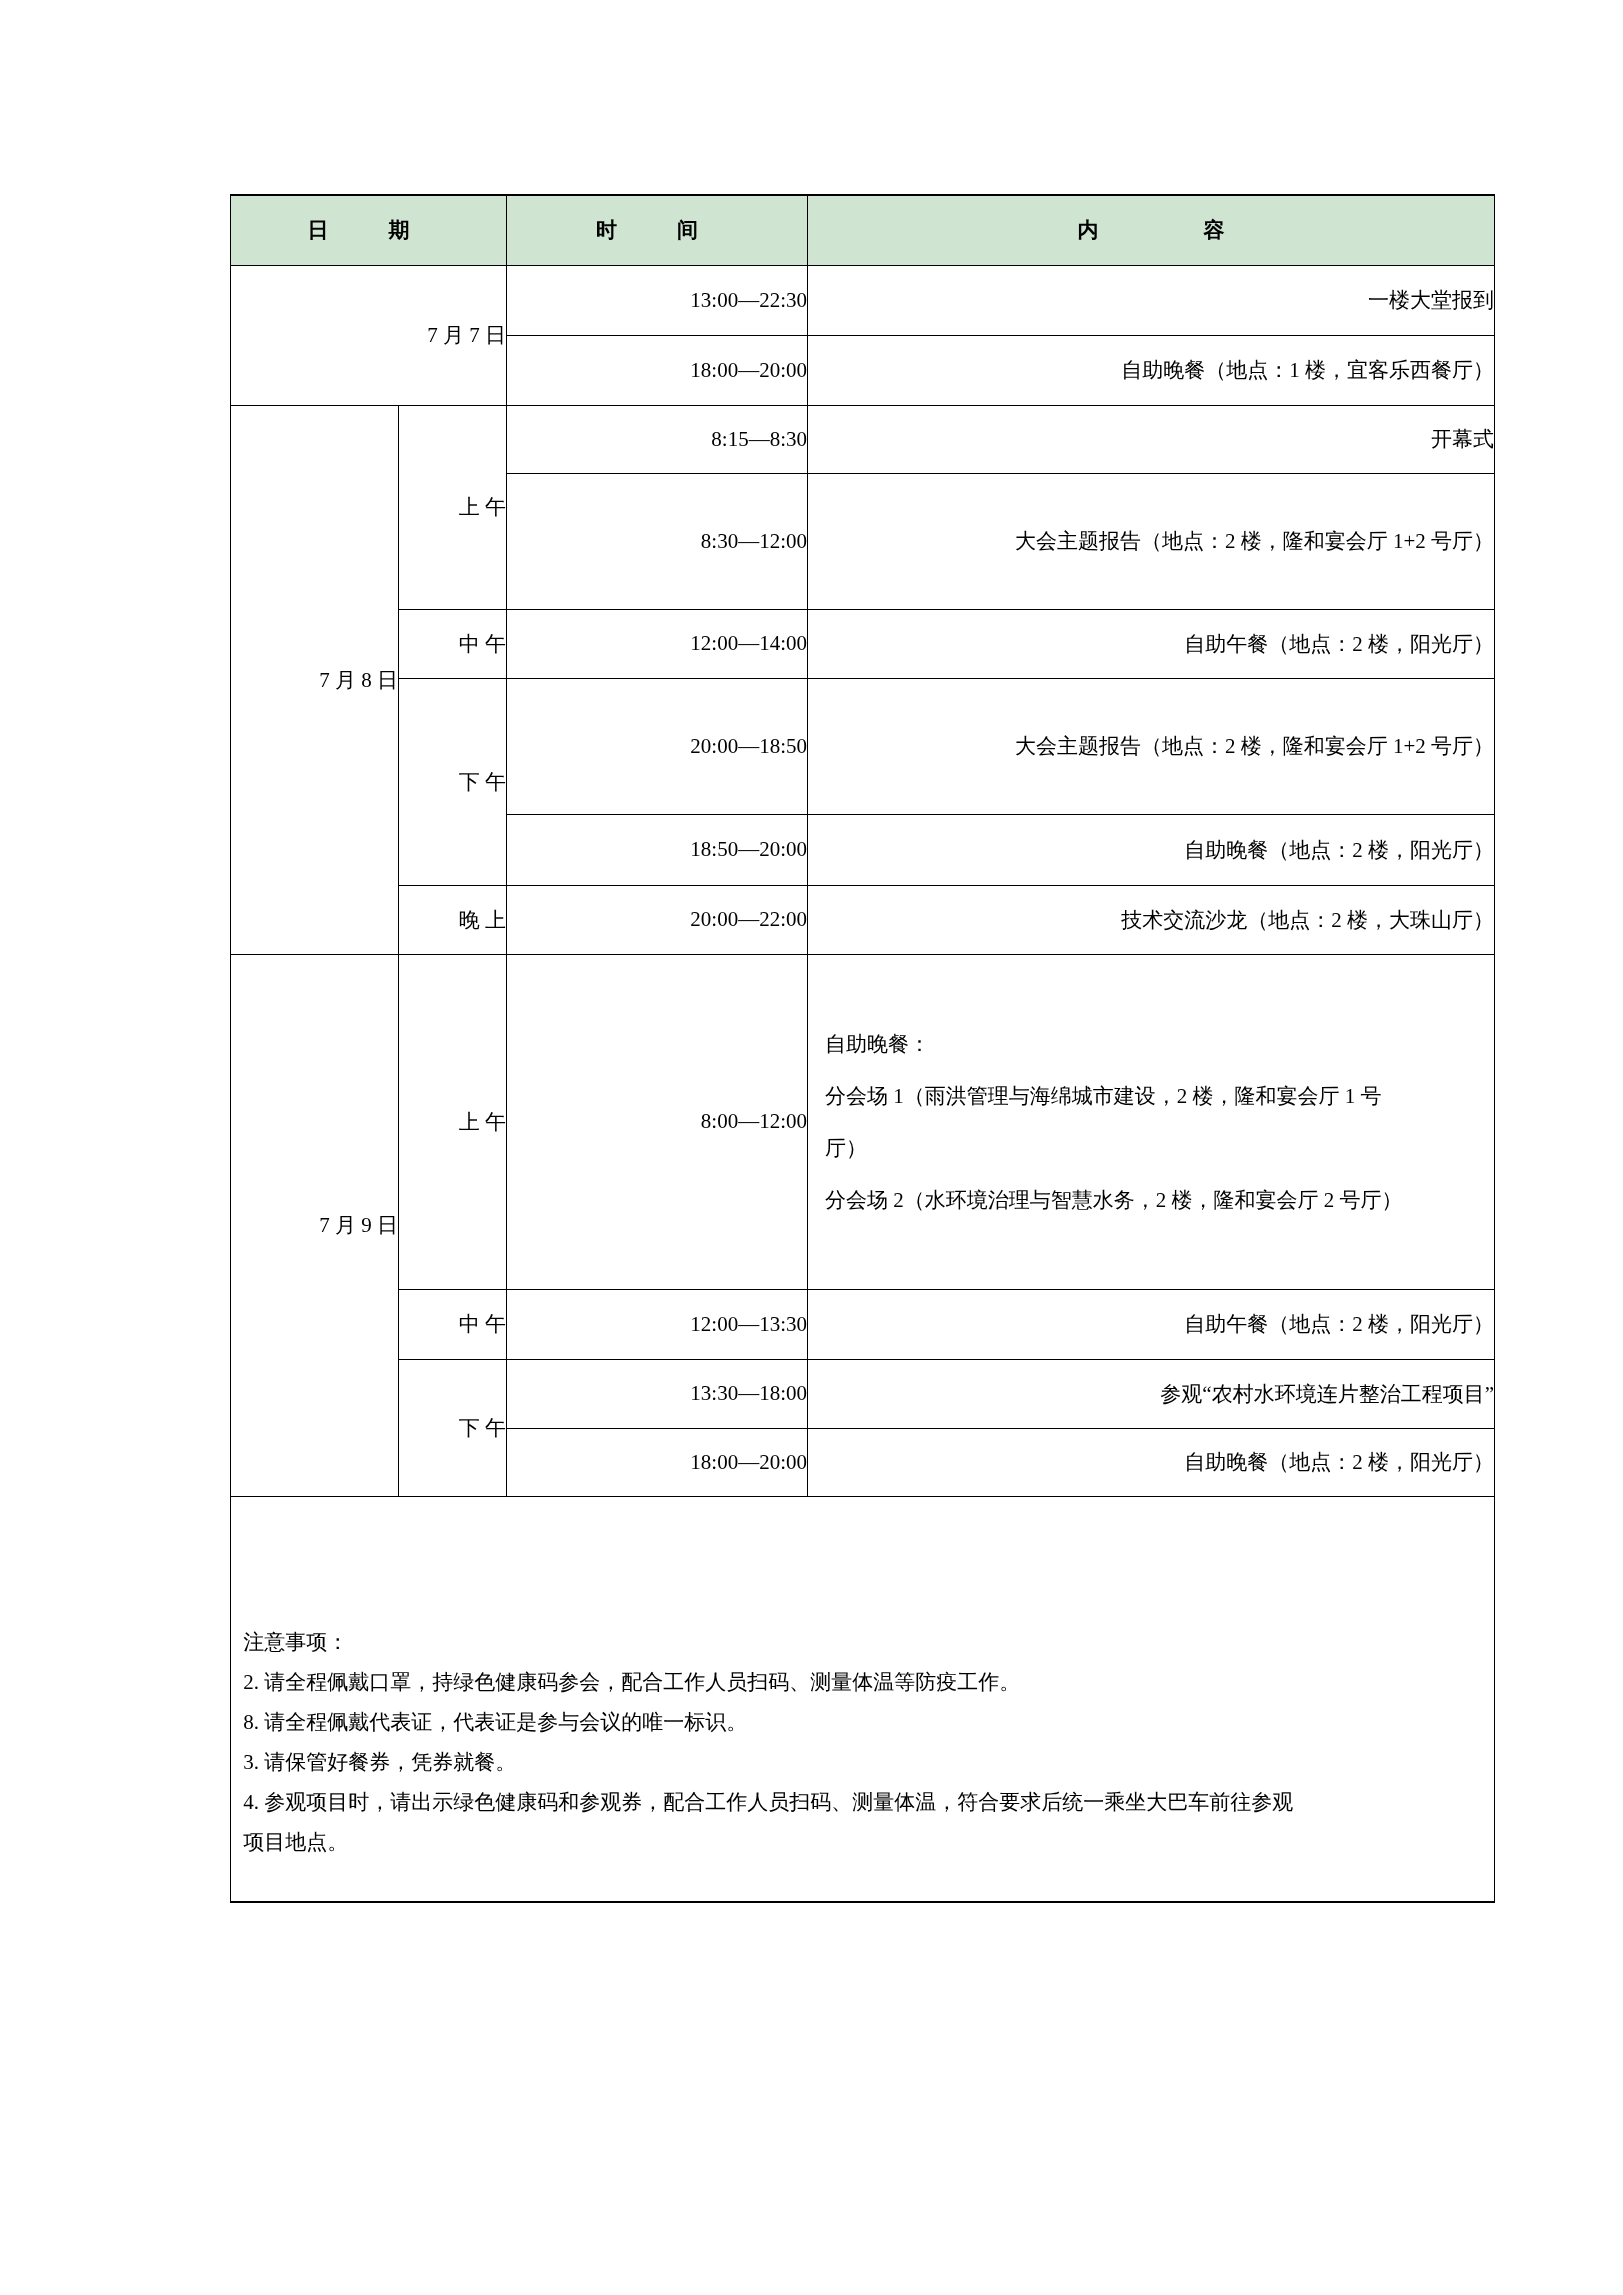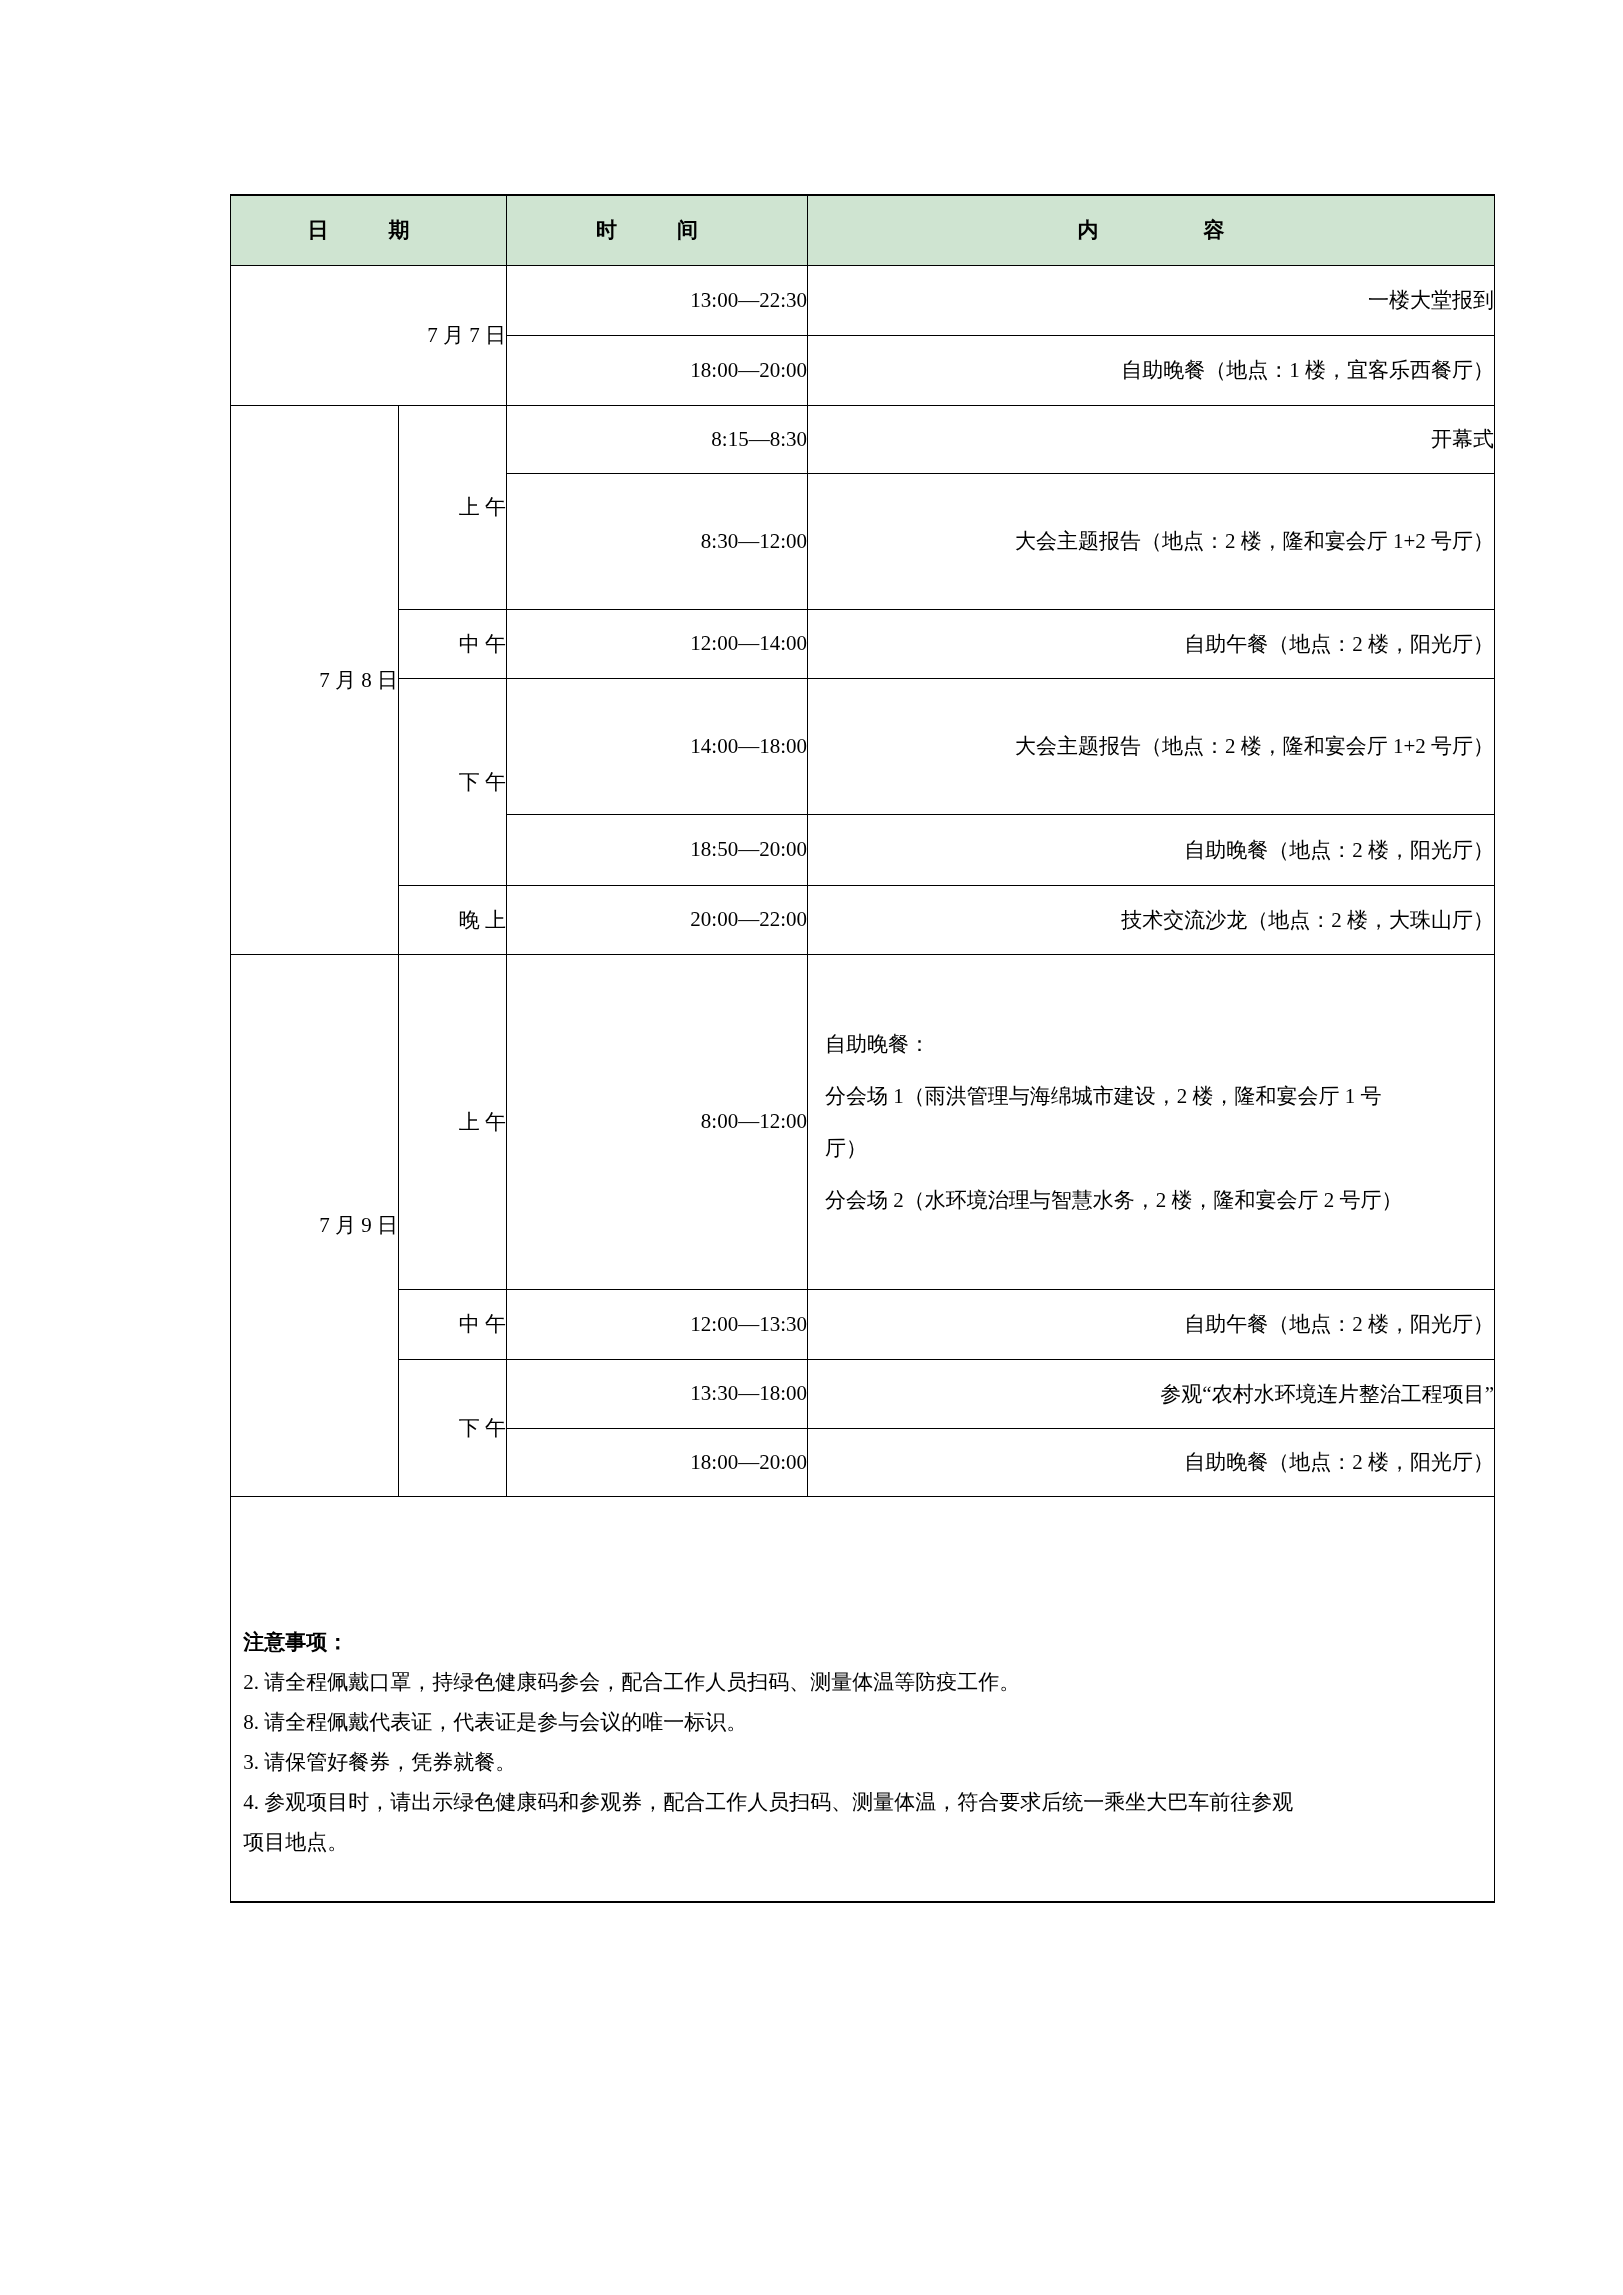"14:00—18:00" td.time { text: 14:00—18:00 -> 20:00—18:50 }
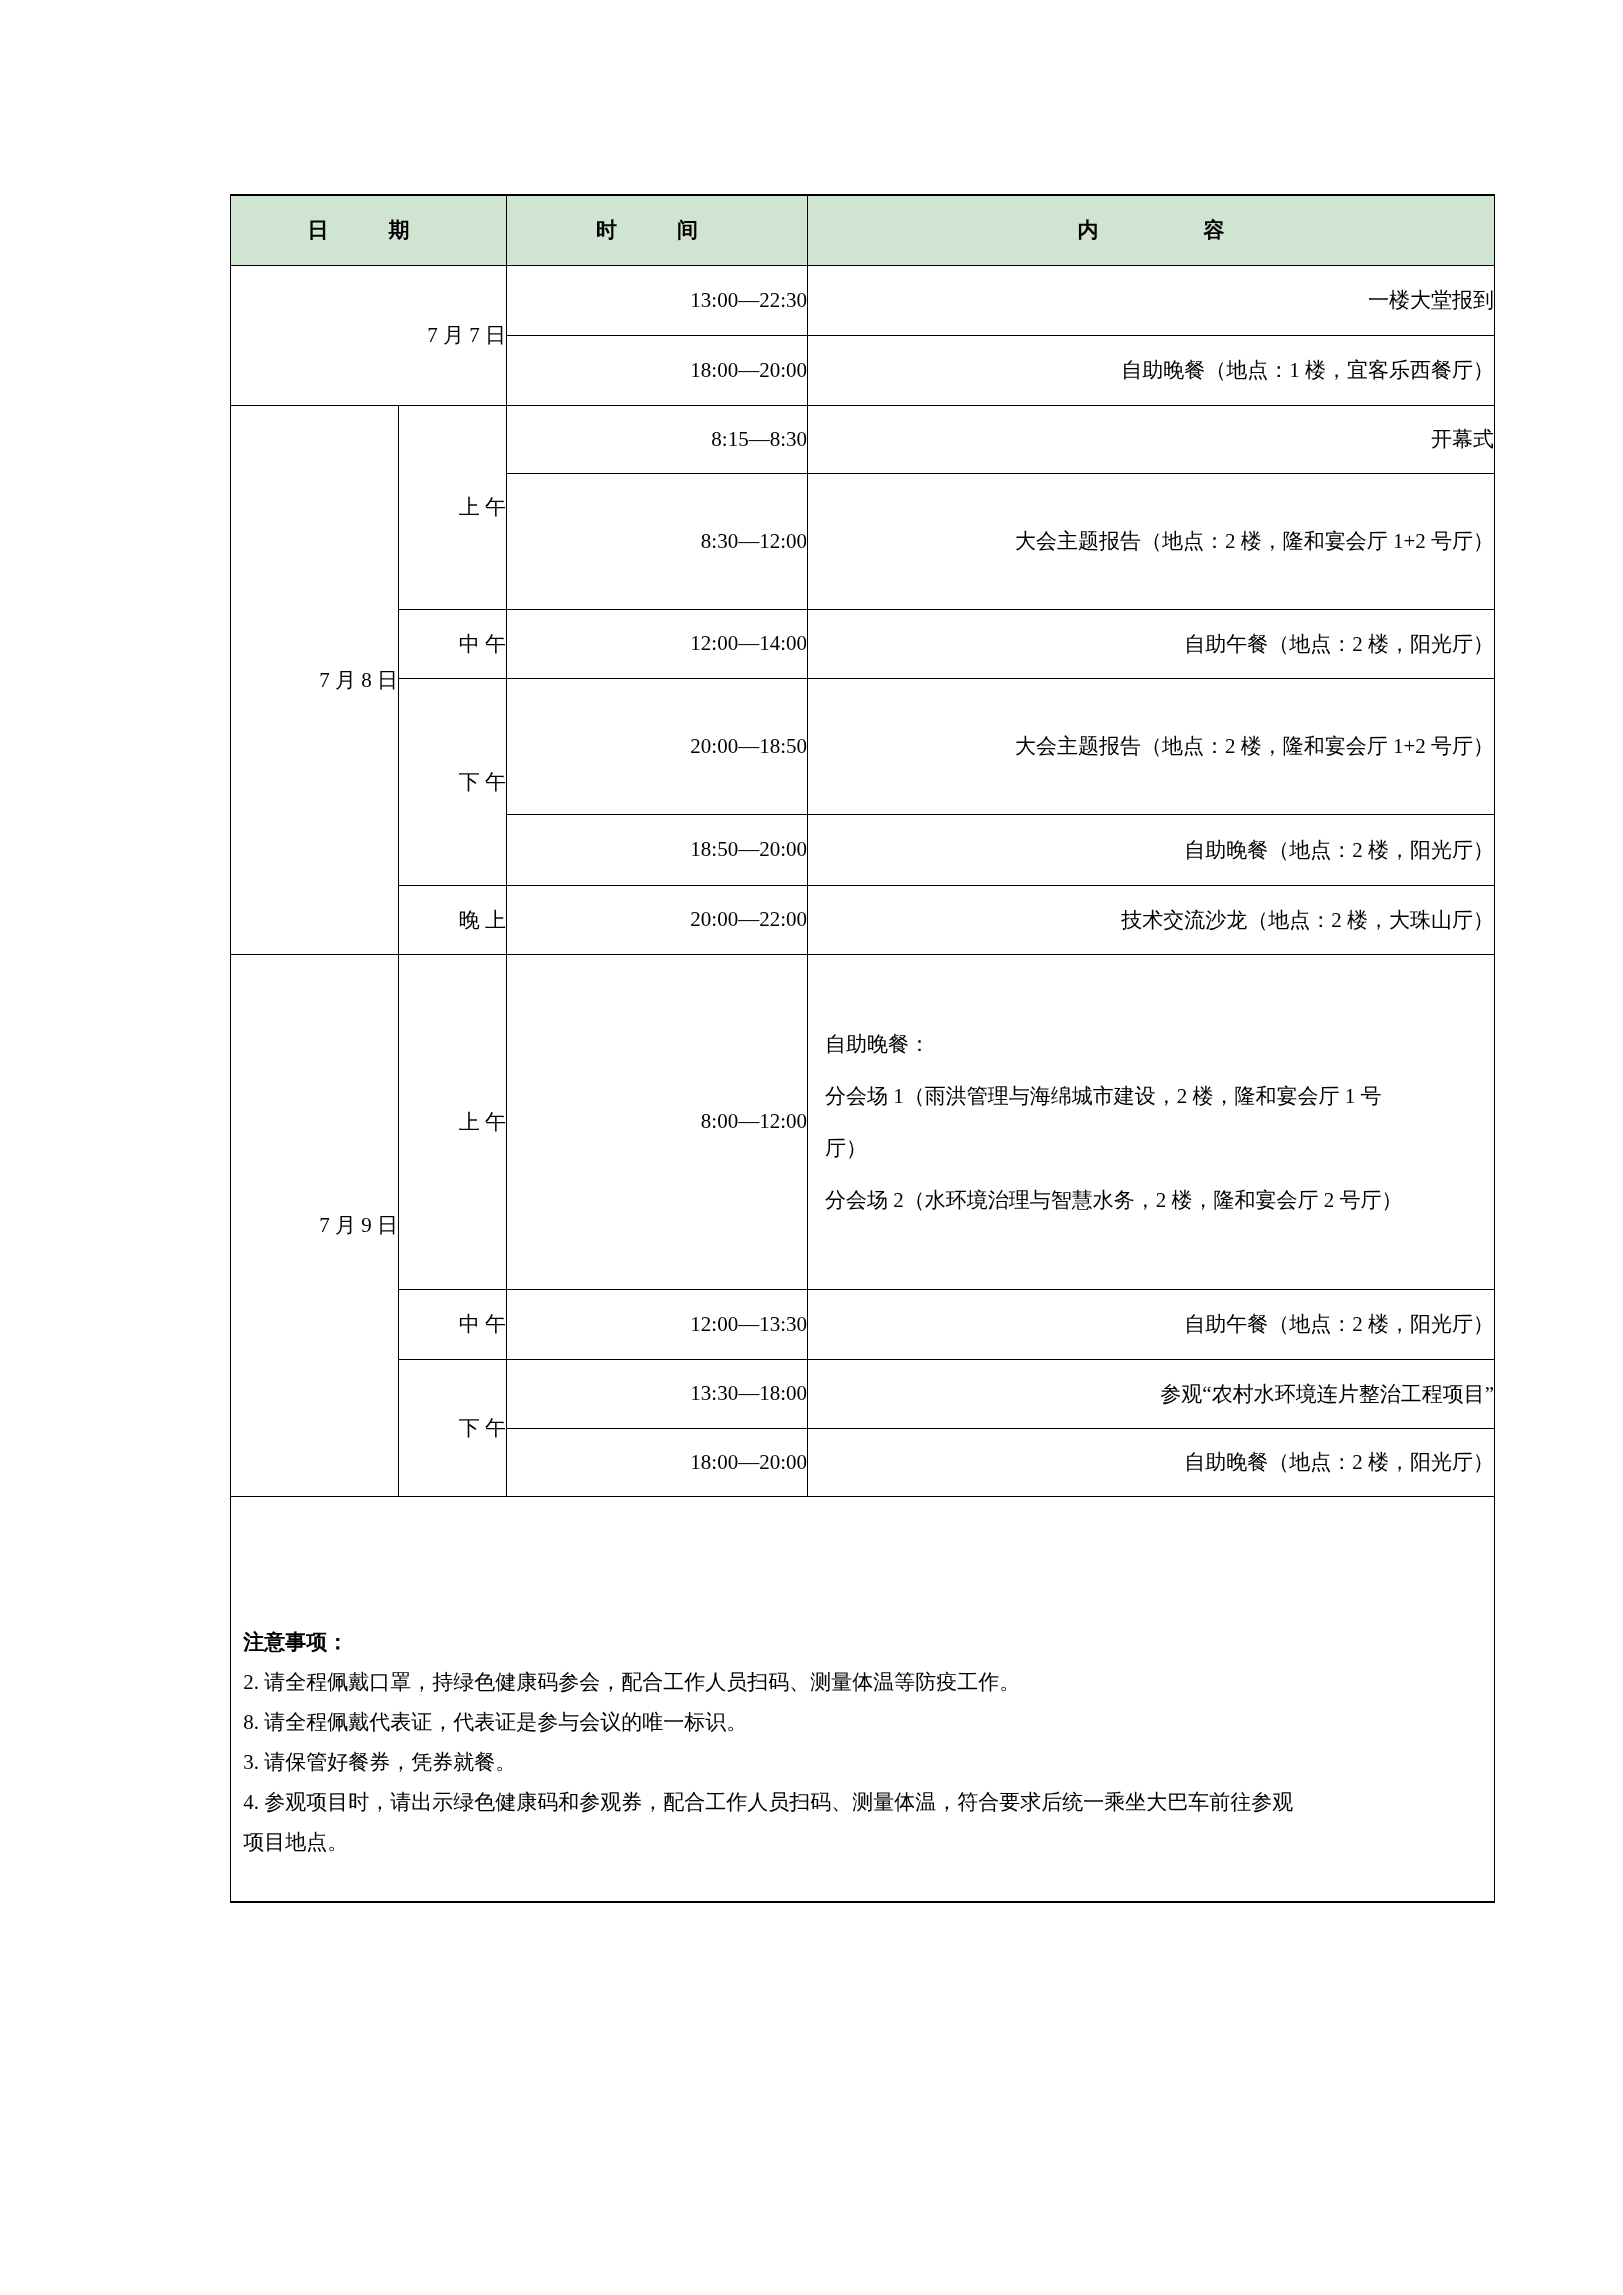"注意事项：" .notes-title { font-weight: bold -> normal }
